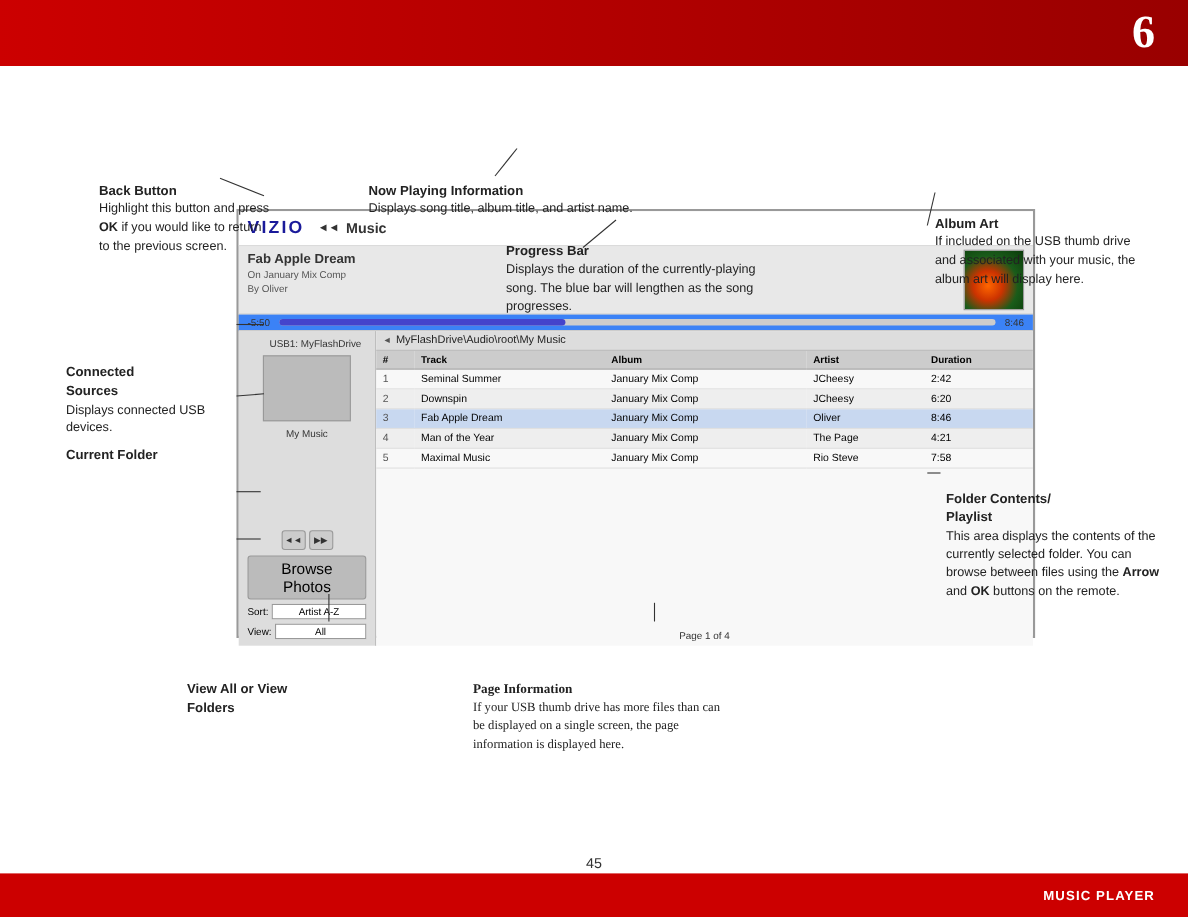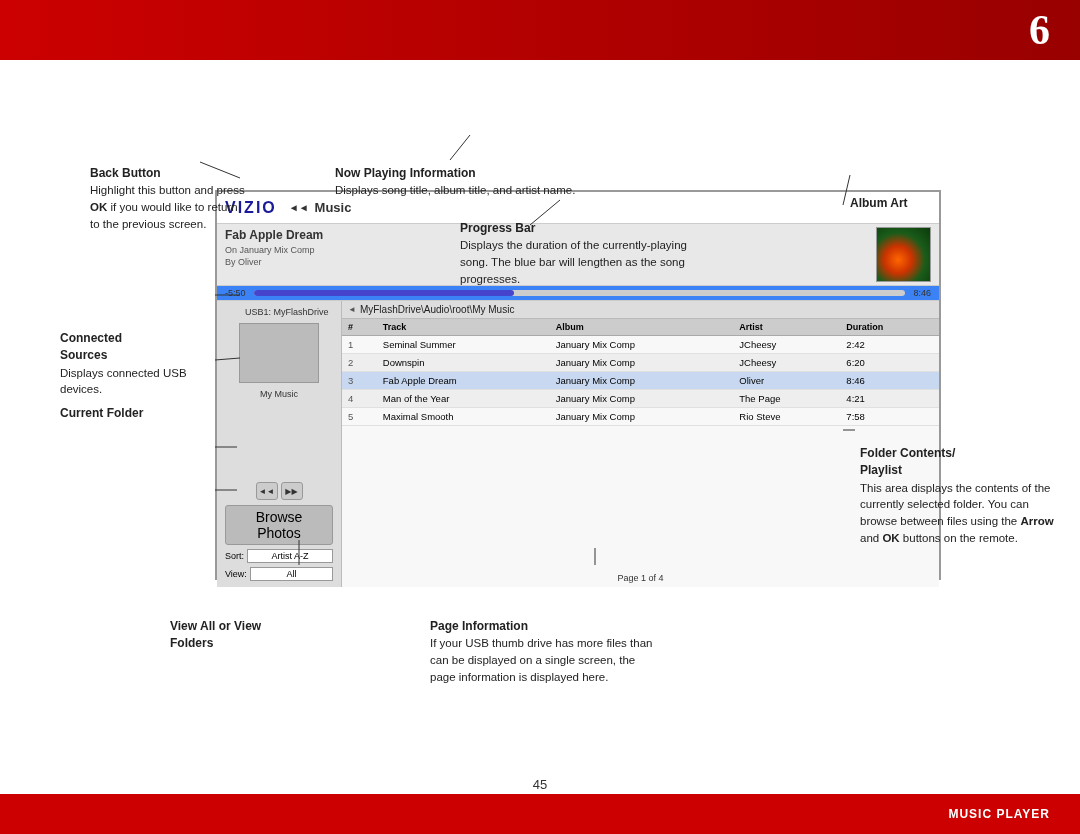"If included on the USB" div { html: none -> <div>If included on the USB thumb drive and associated with your music, the album art will display here.</div> }
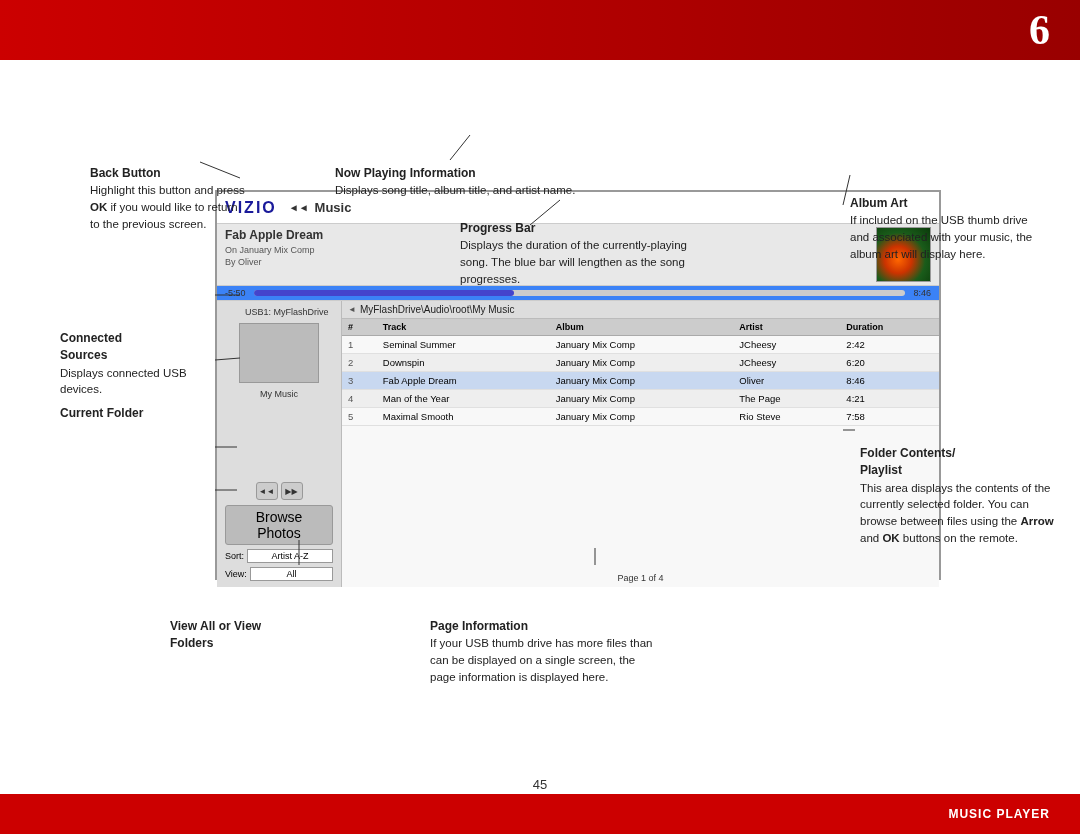"Maximal Smooth" td { text: Smooth -> Music }
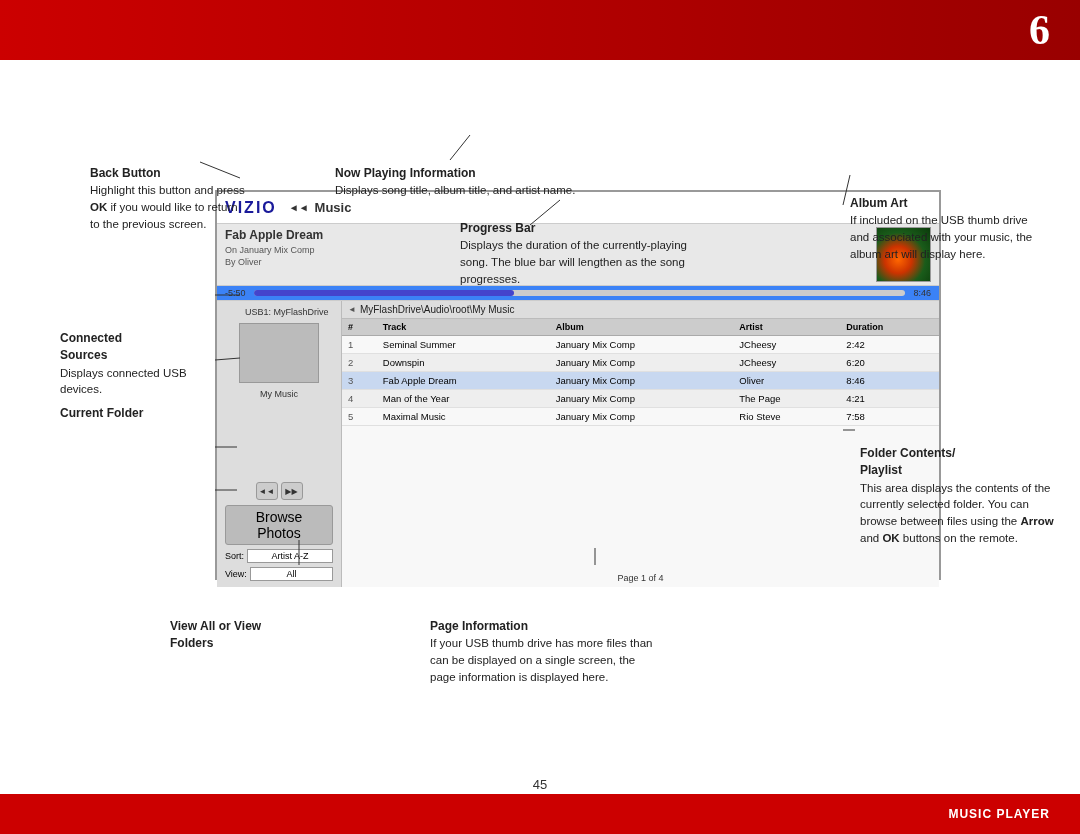"Page Information" div.annotation { font-family: none -> Liberation Serif, serif }
